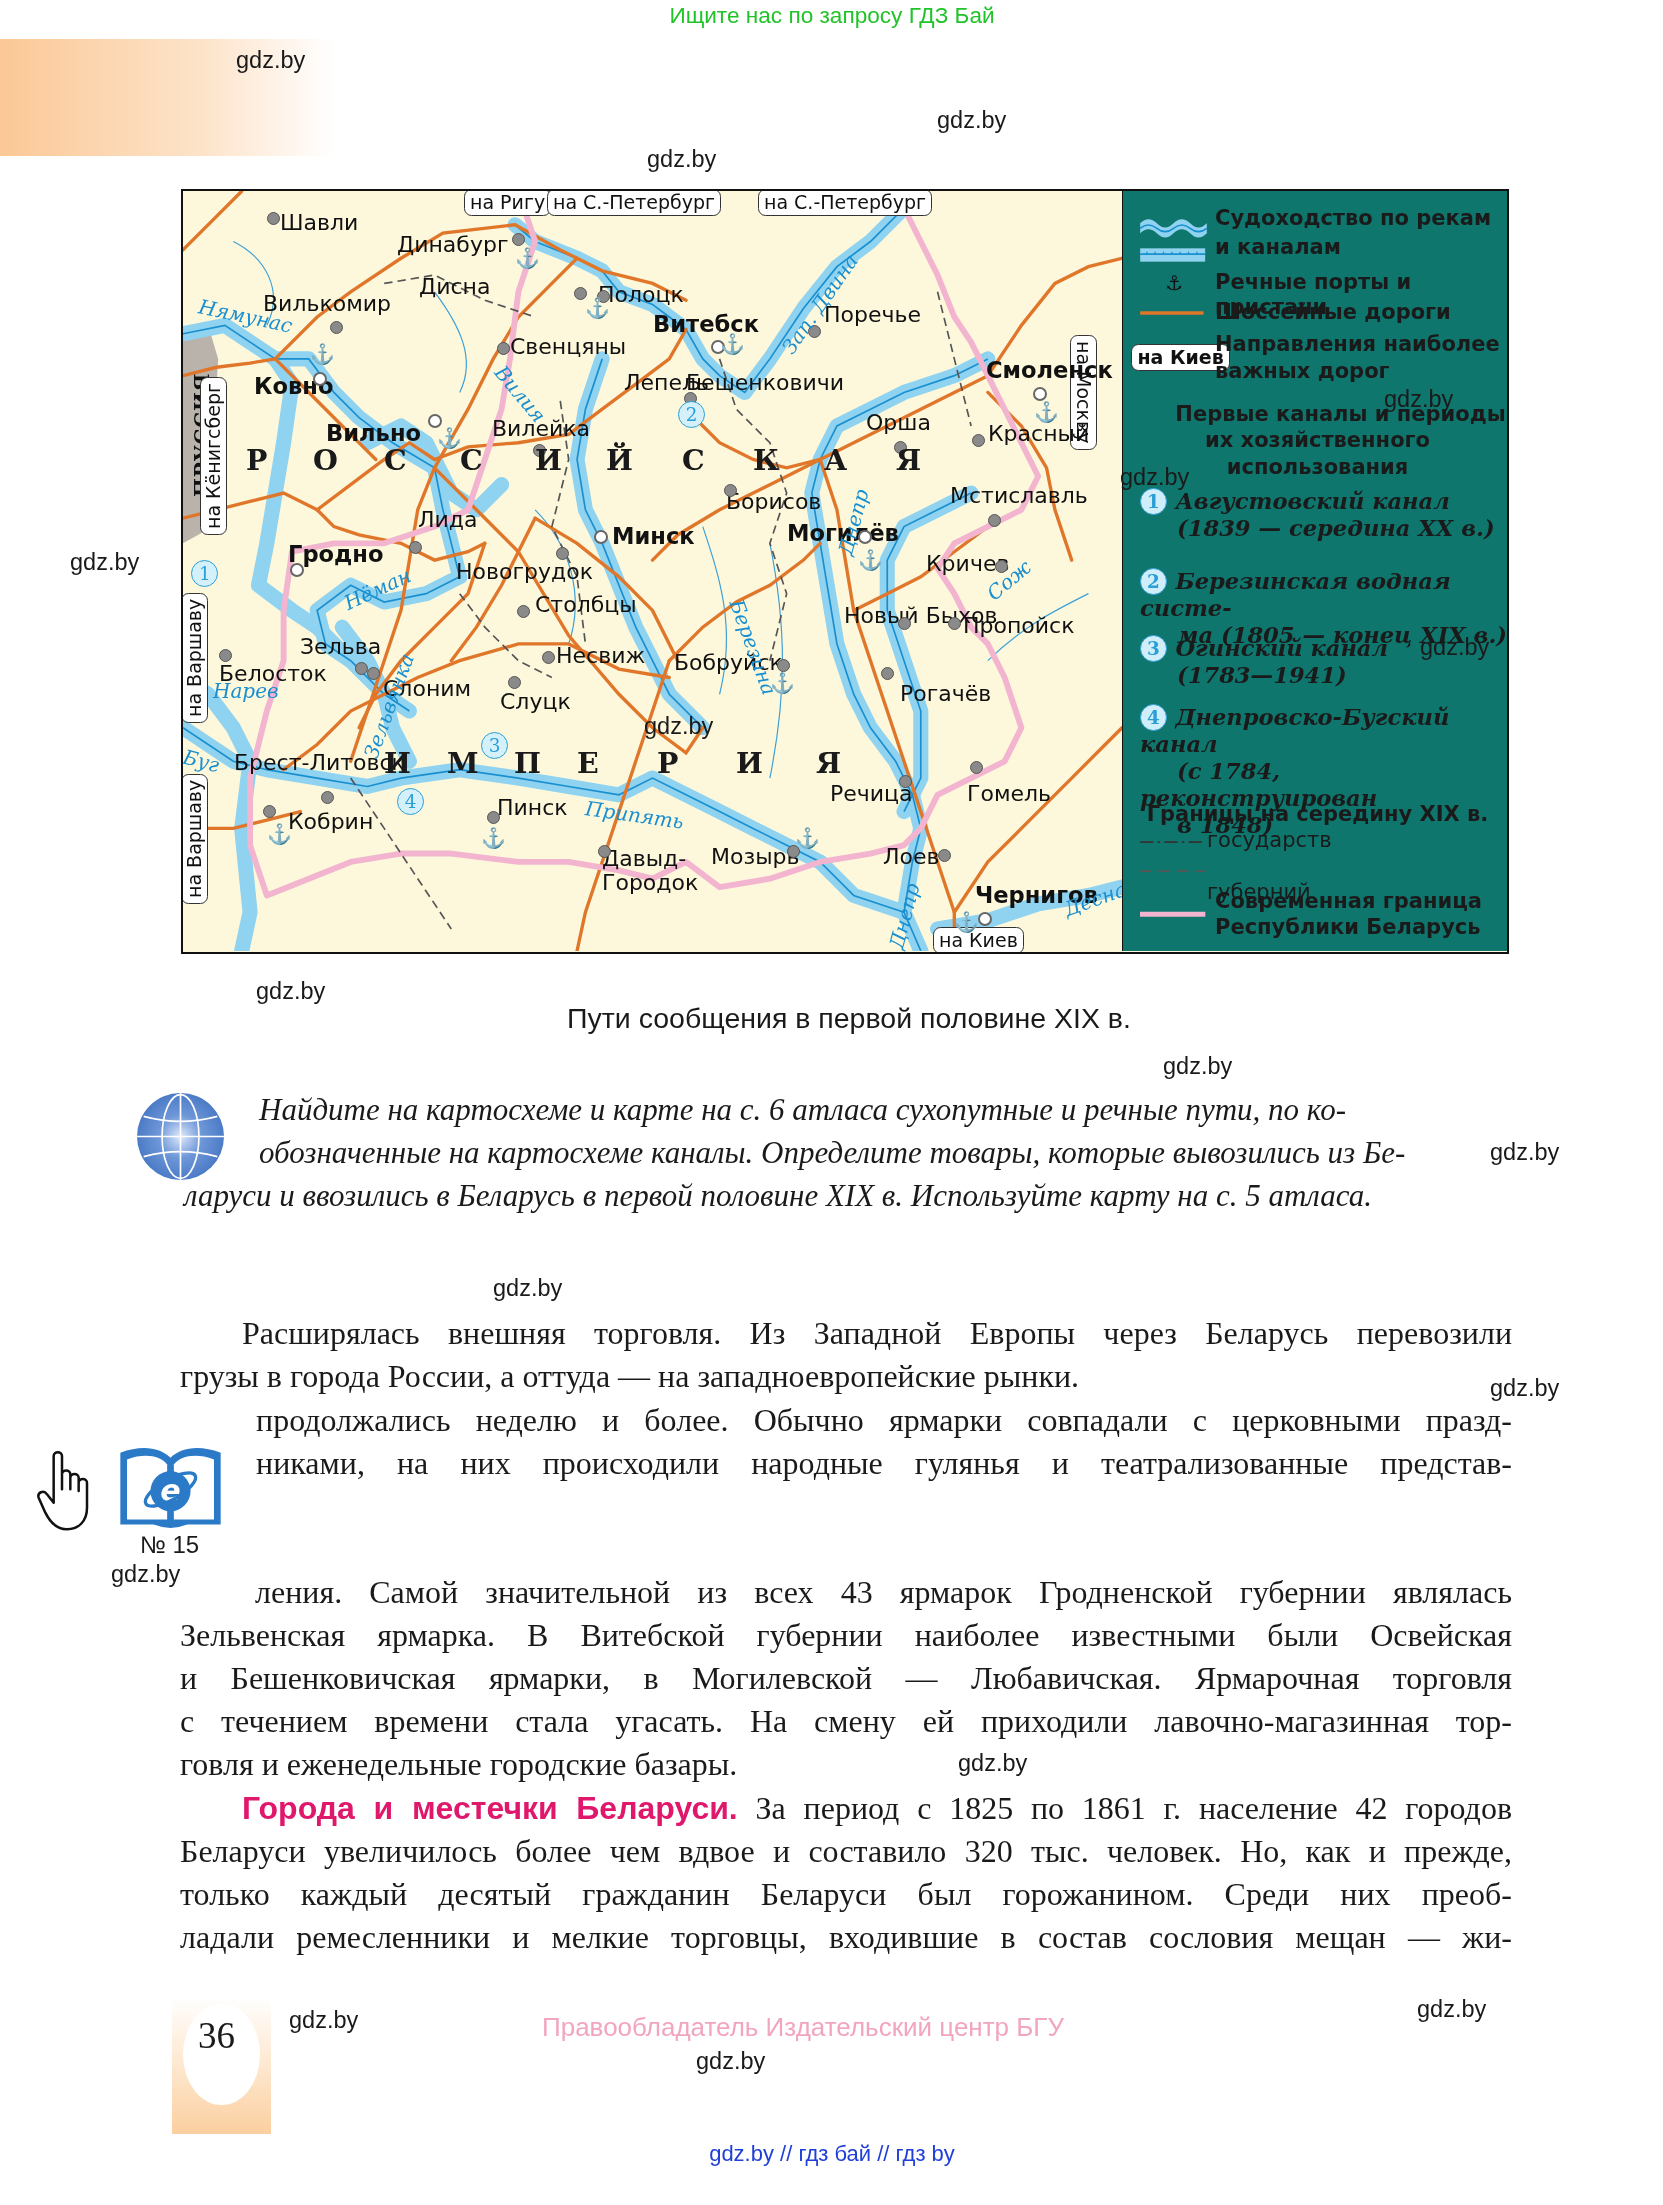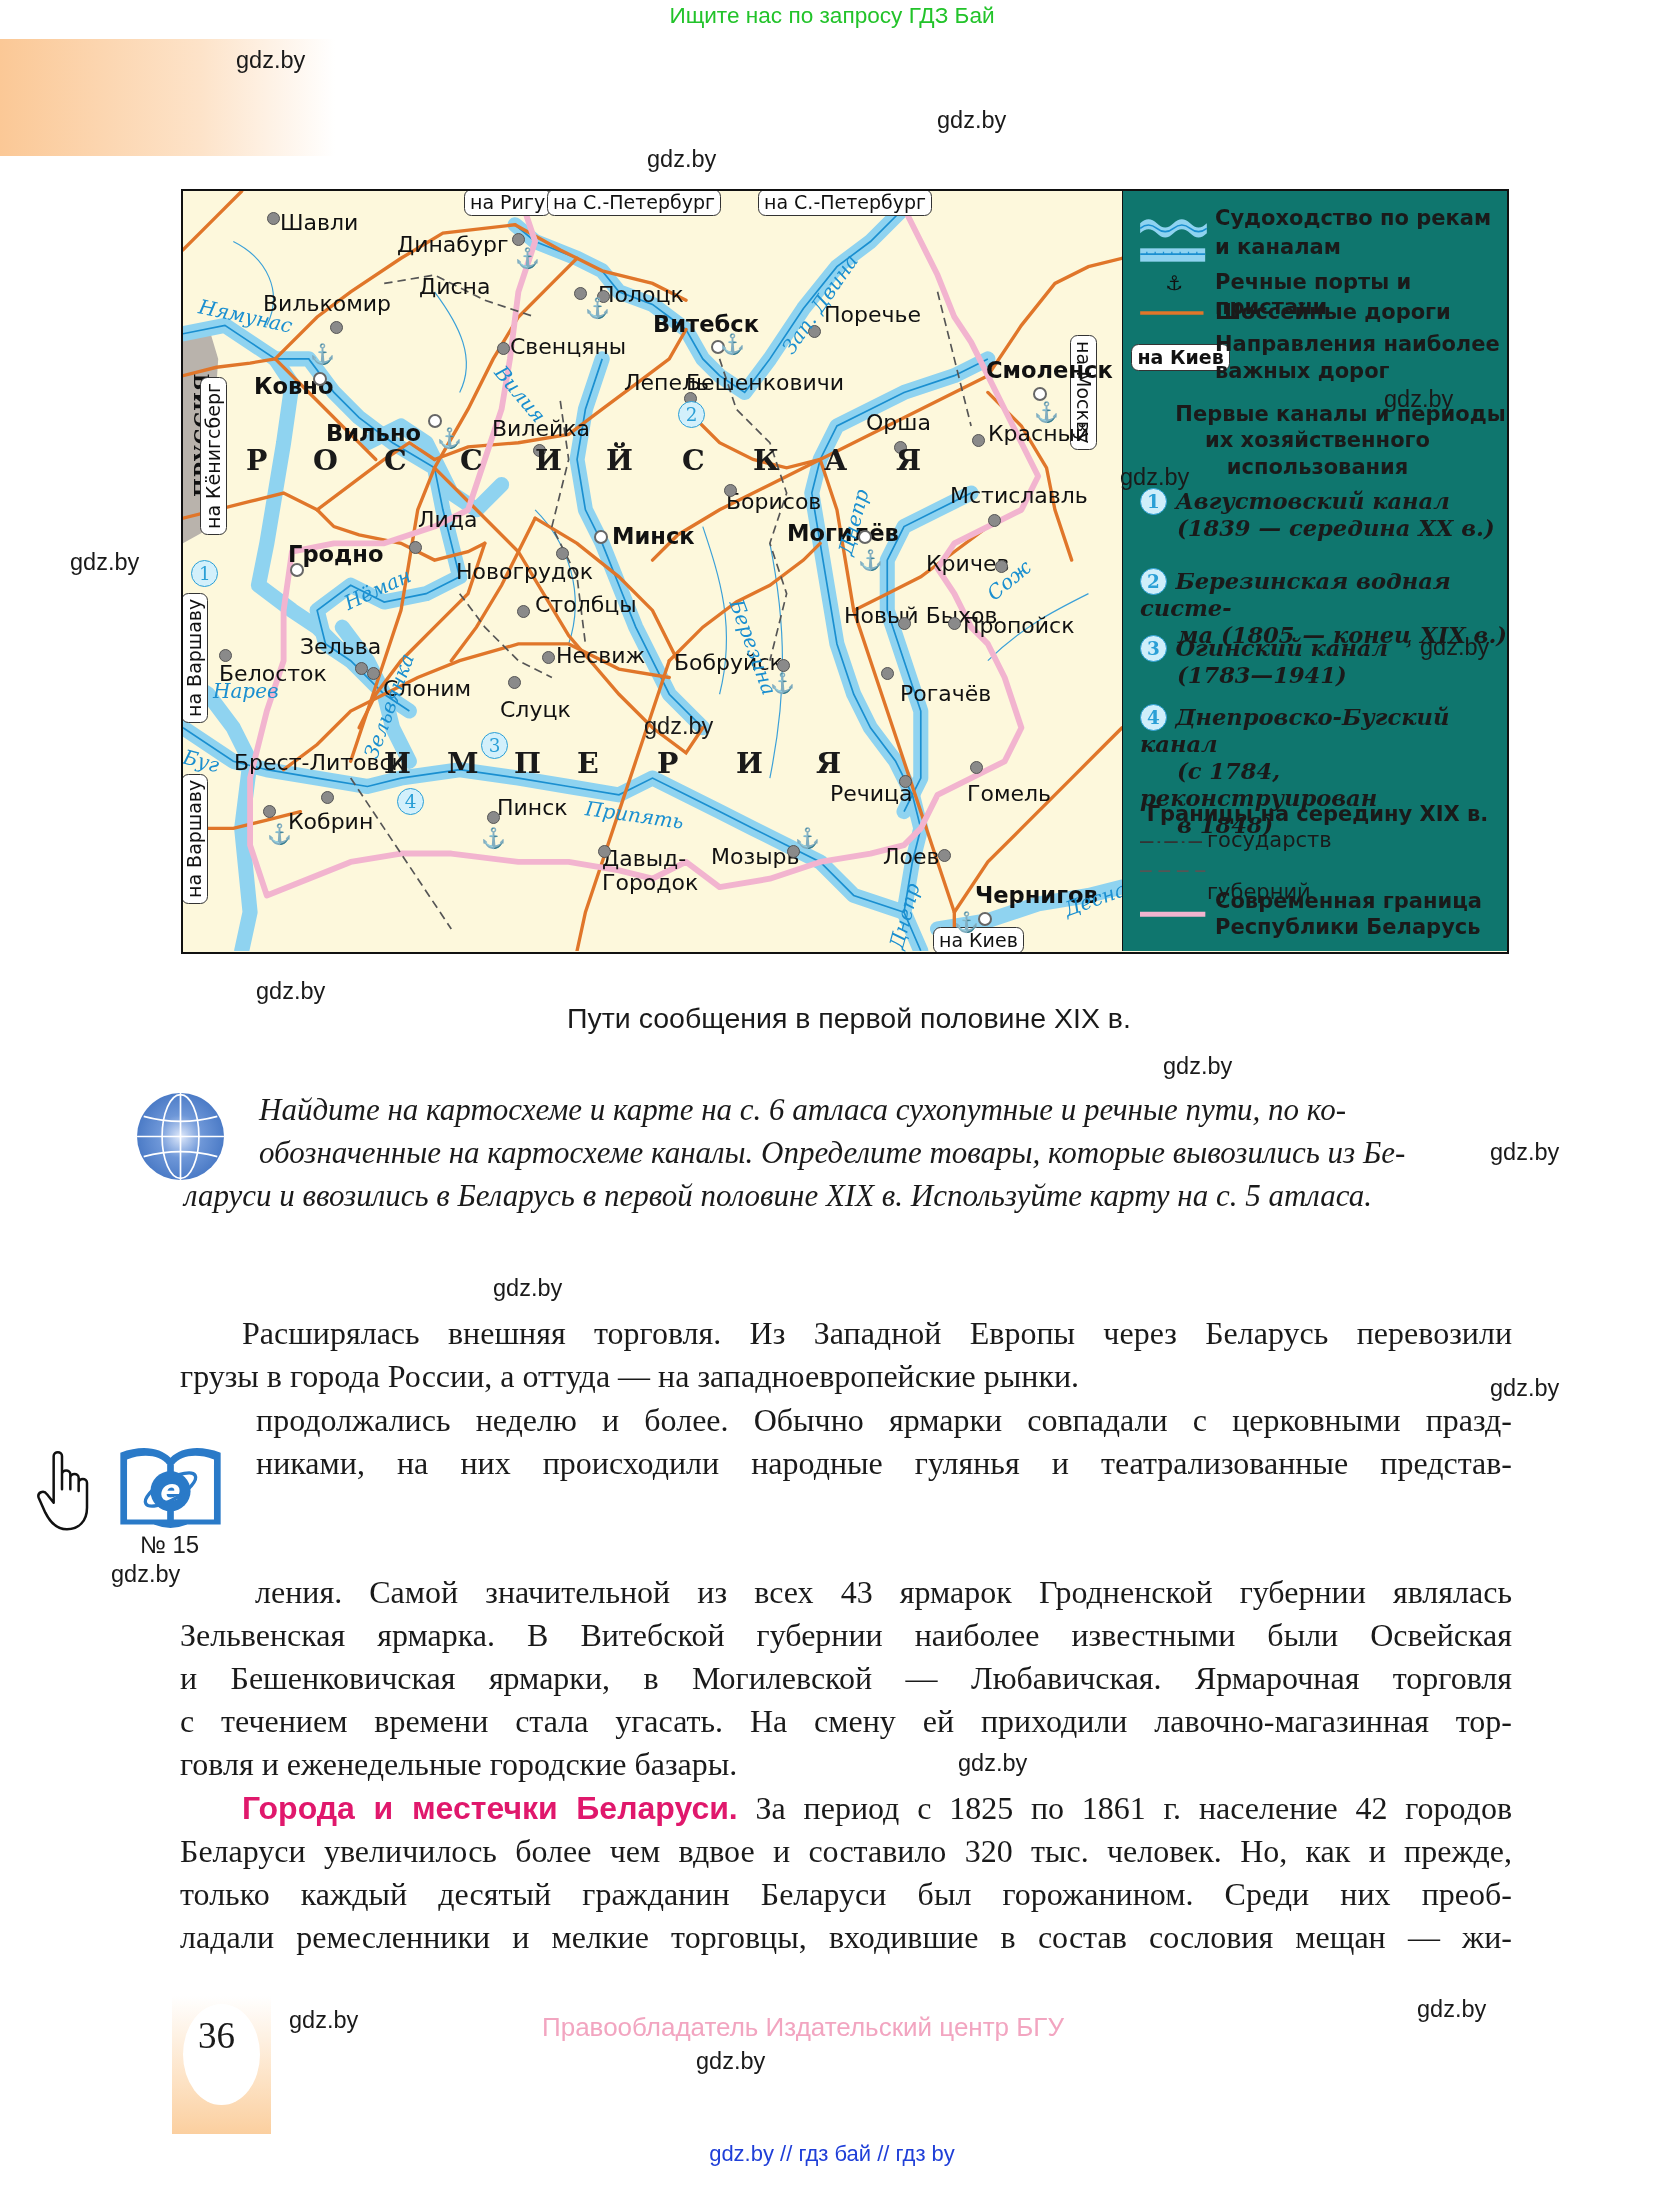"Слуцк" div.city { margin-top: 8px -> none }
